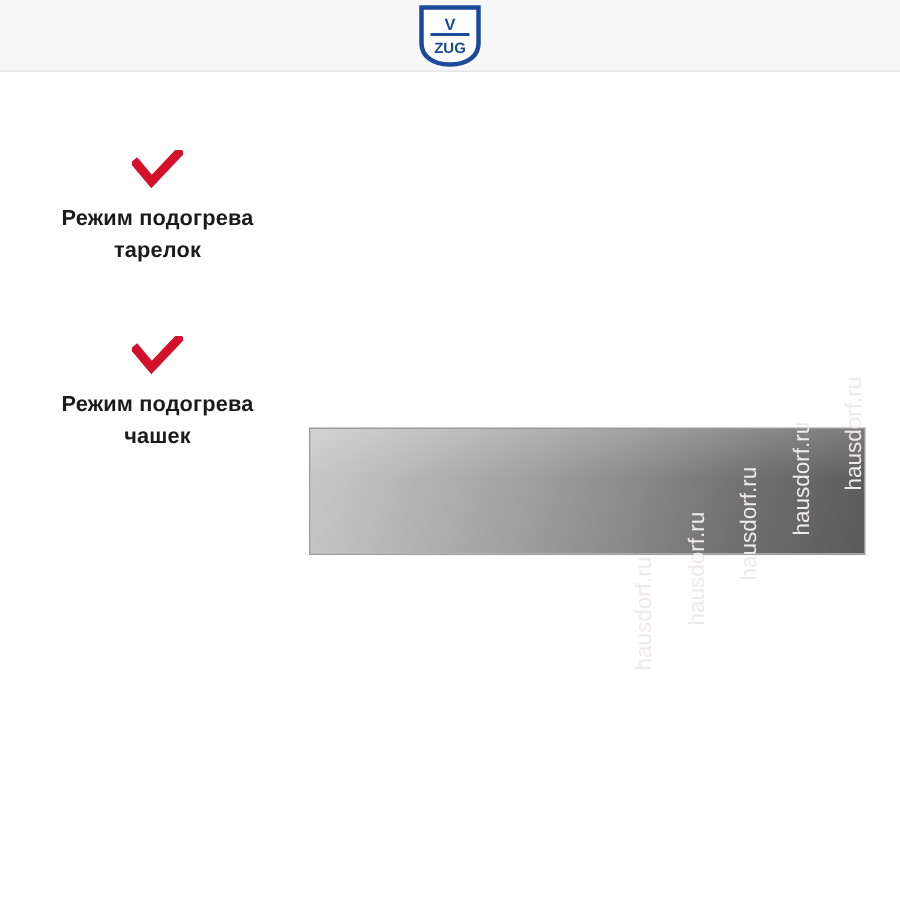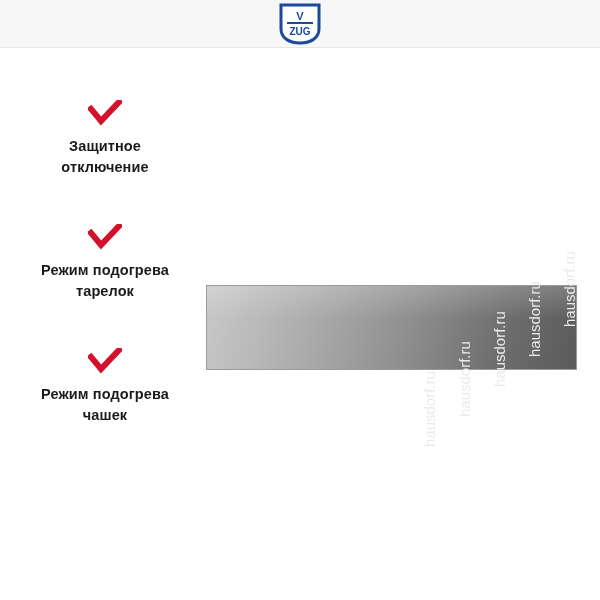"Защитное" div.feature { html: <div> <span> <svg> <path></path> </svg> </span> <span>Защитное отключение</span> </div> -> none }
